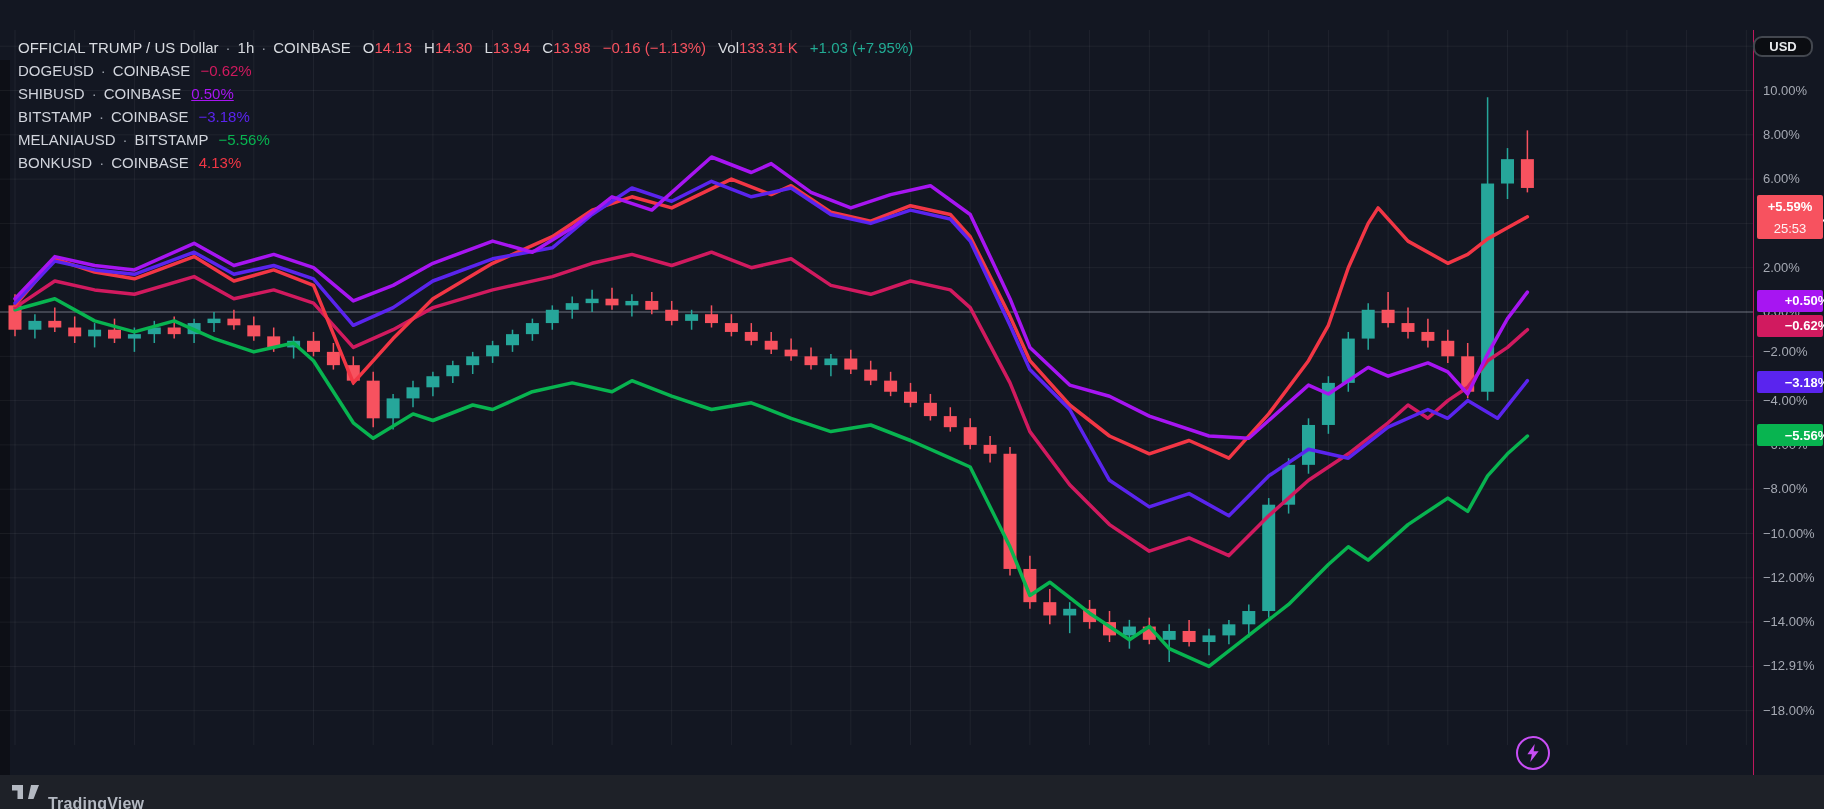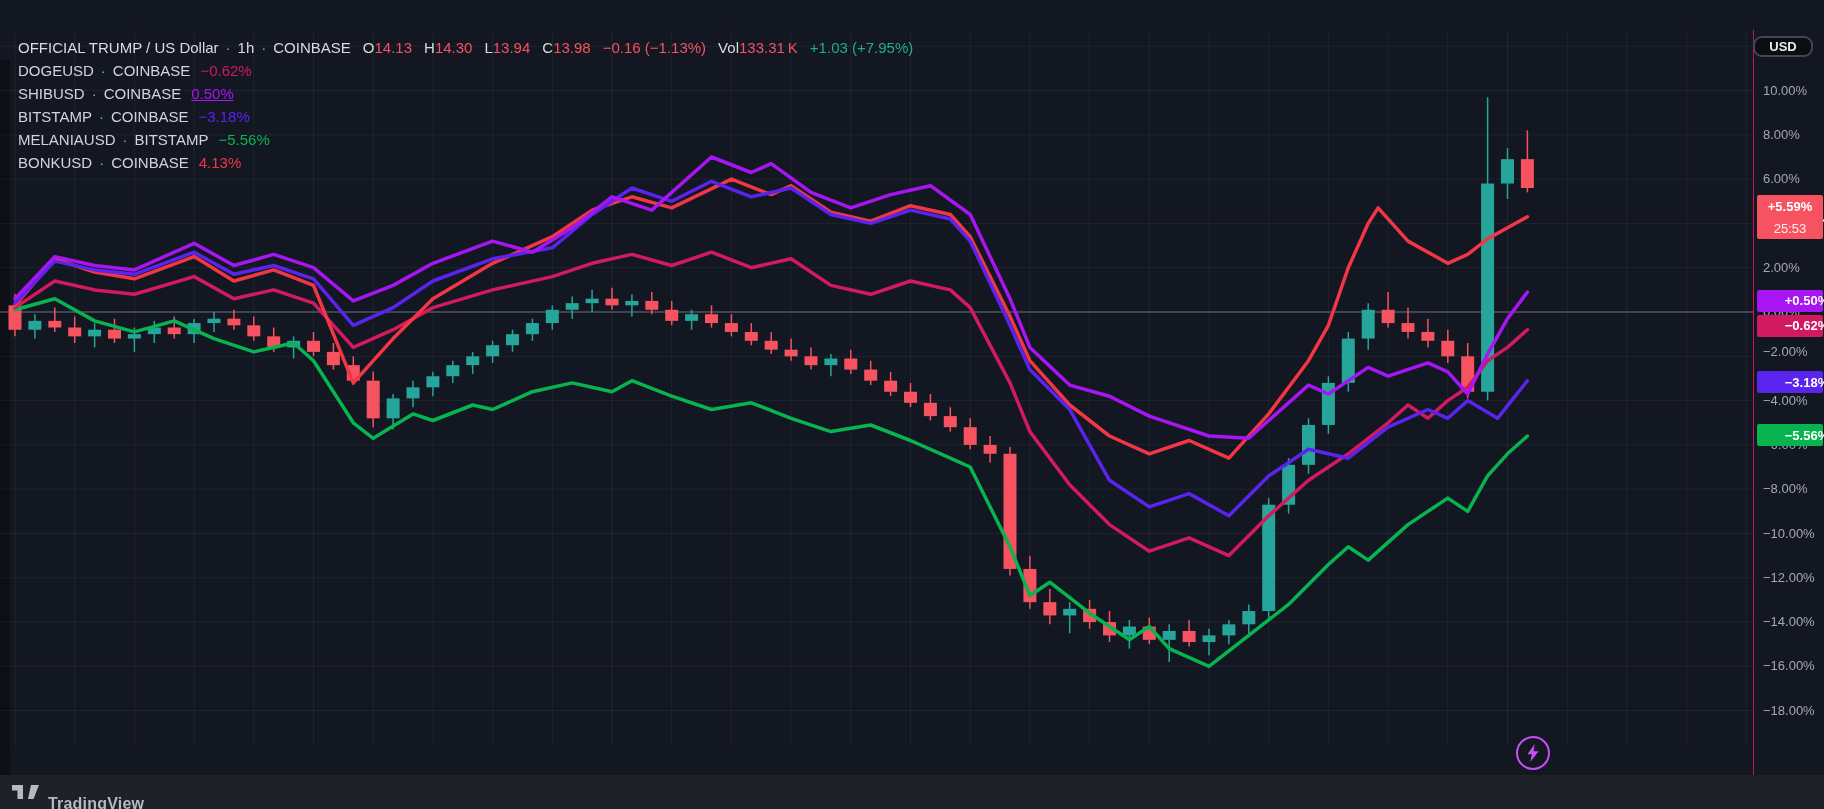"−16.00%" div.axis-label { text: 16.00% -> 12.91% }
